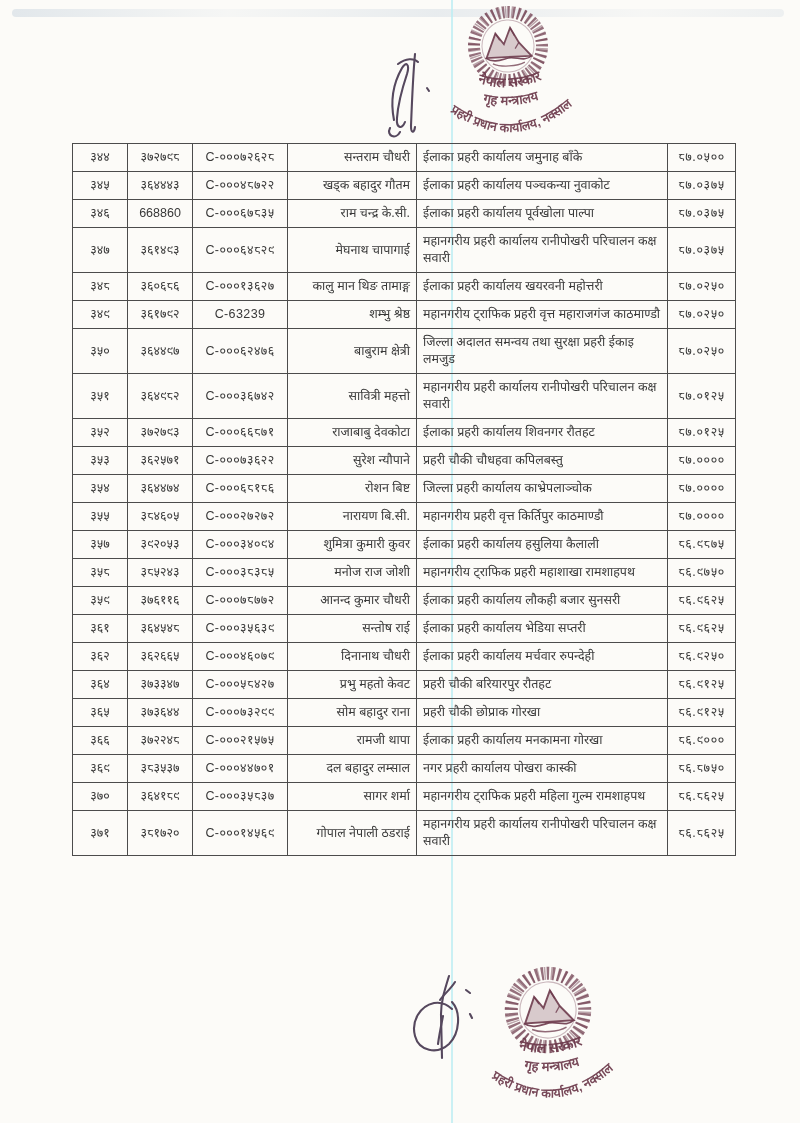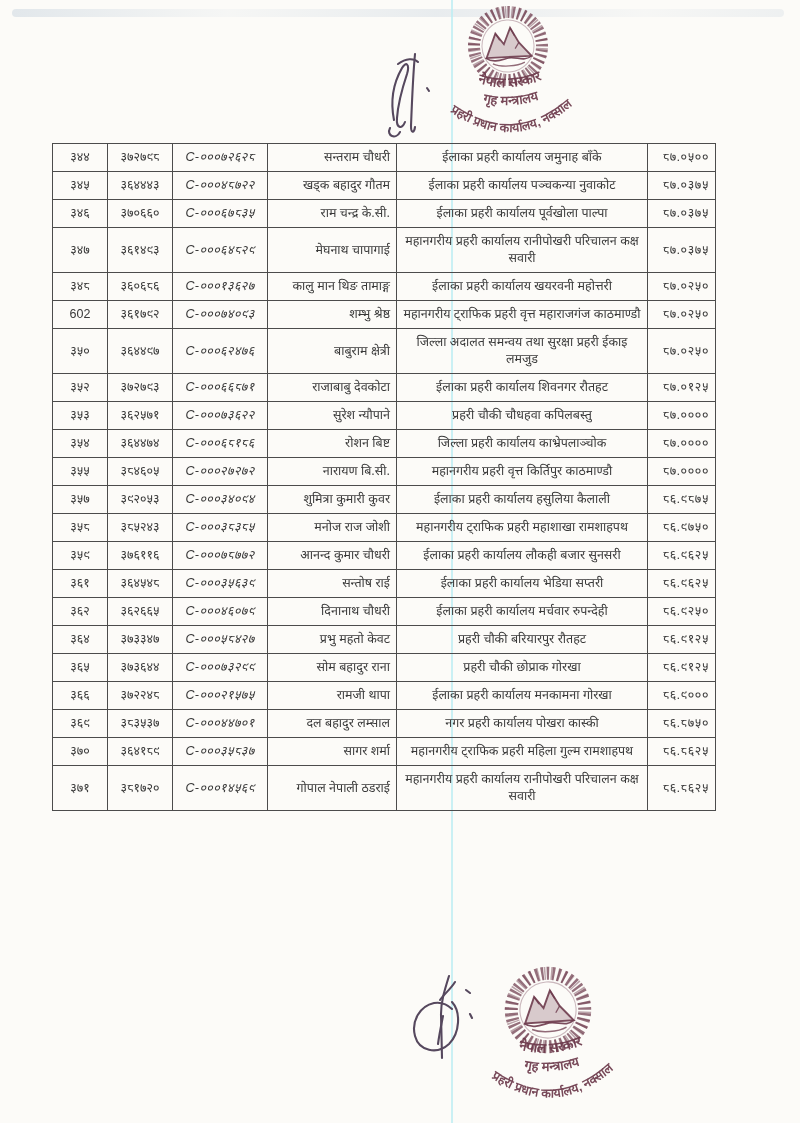"३४४" table.results { left: 52px -> 72px }
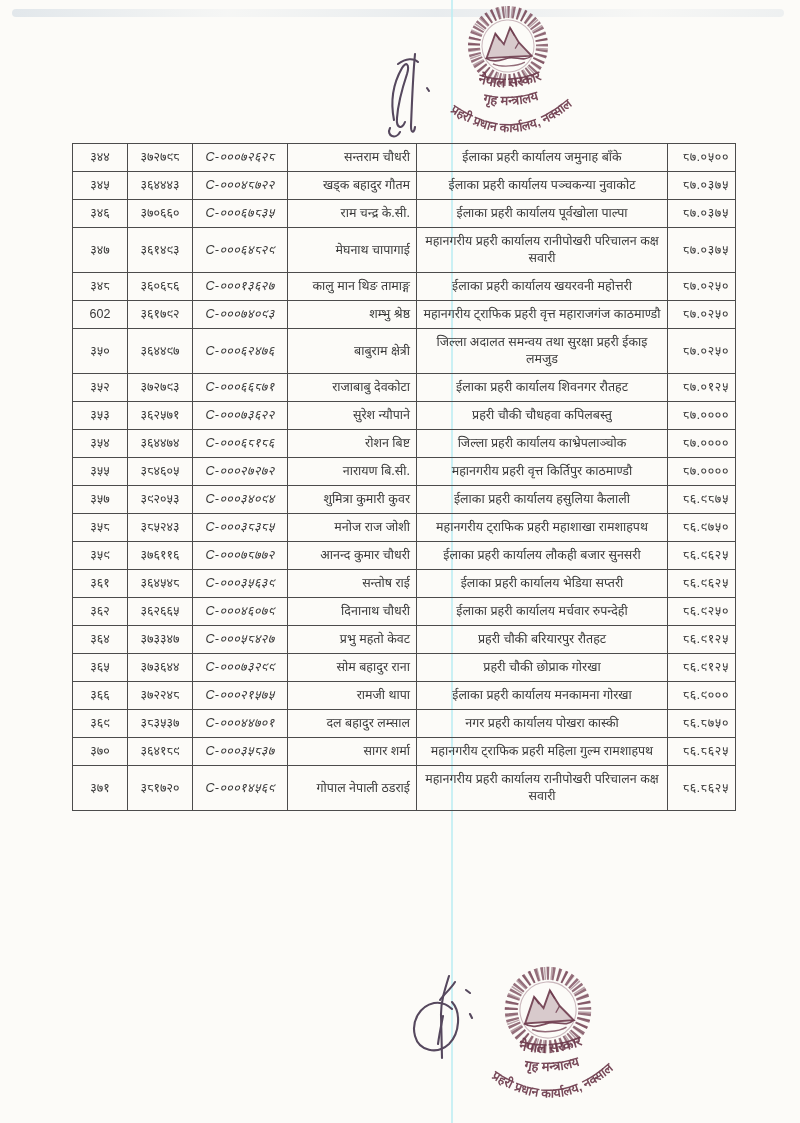"C-०००७२६२८" td.c-code { font-style: italic -> none }
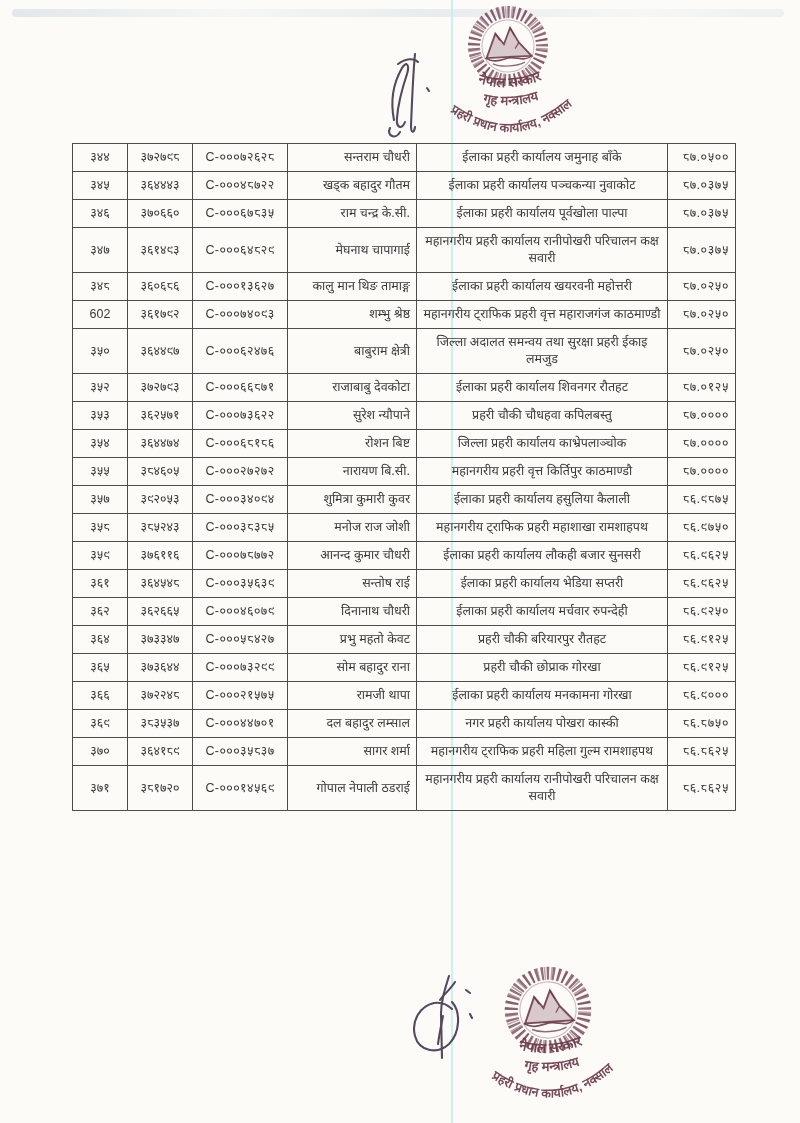"ईलाका प्रहरी कार्यालय जमुनाह बाँके" td.c-office { text-align: center -> left }
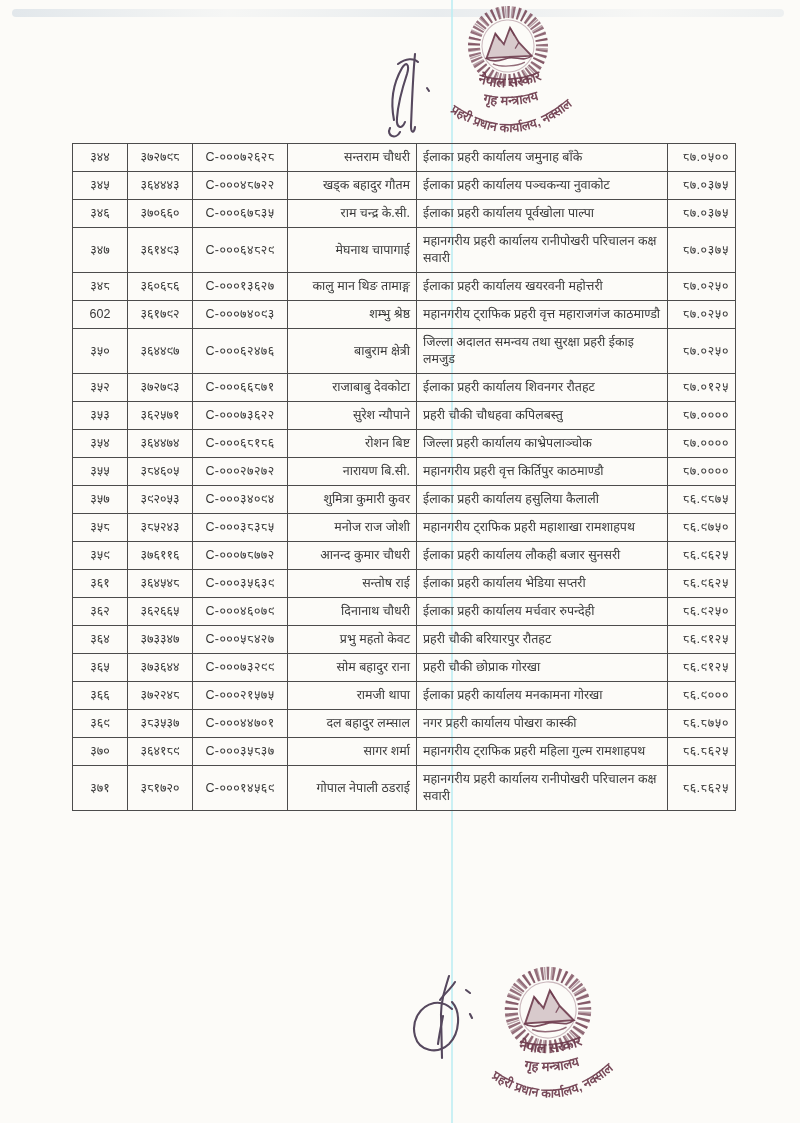"८७.०५००" td.c-score { font-family: Liberation Serif, serif -> none; text-align: right -> center }
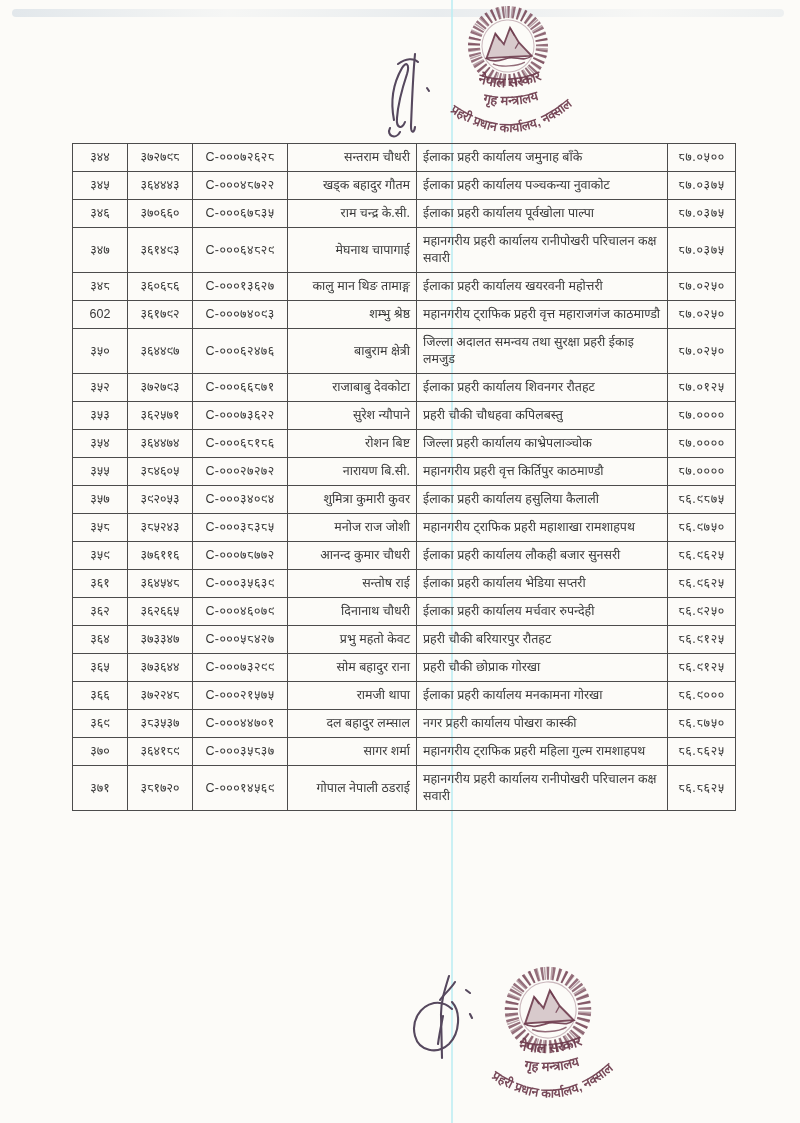"३७०६६०" td.c-reg { text: ३७०६६० -> 668860 }
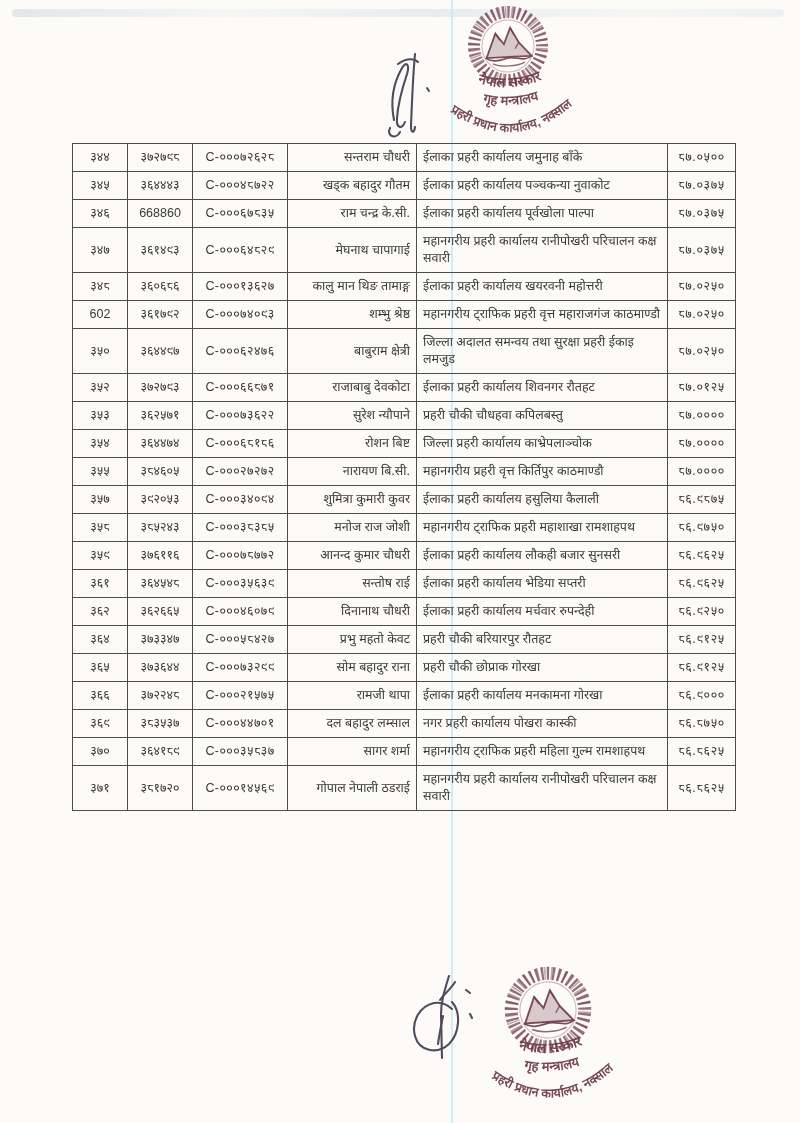"602" td.c-sn { text: 602 -> ३४९ }
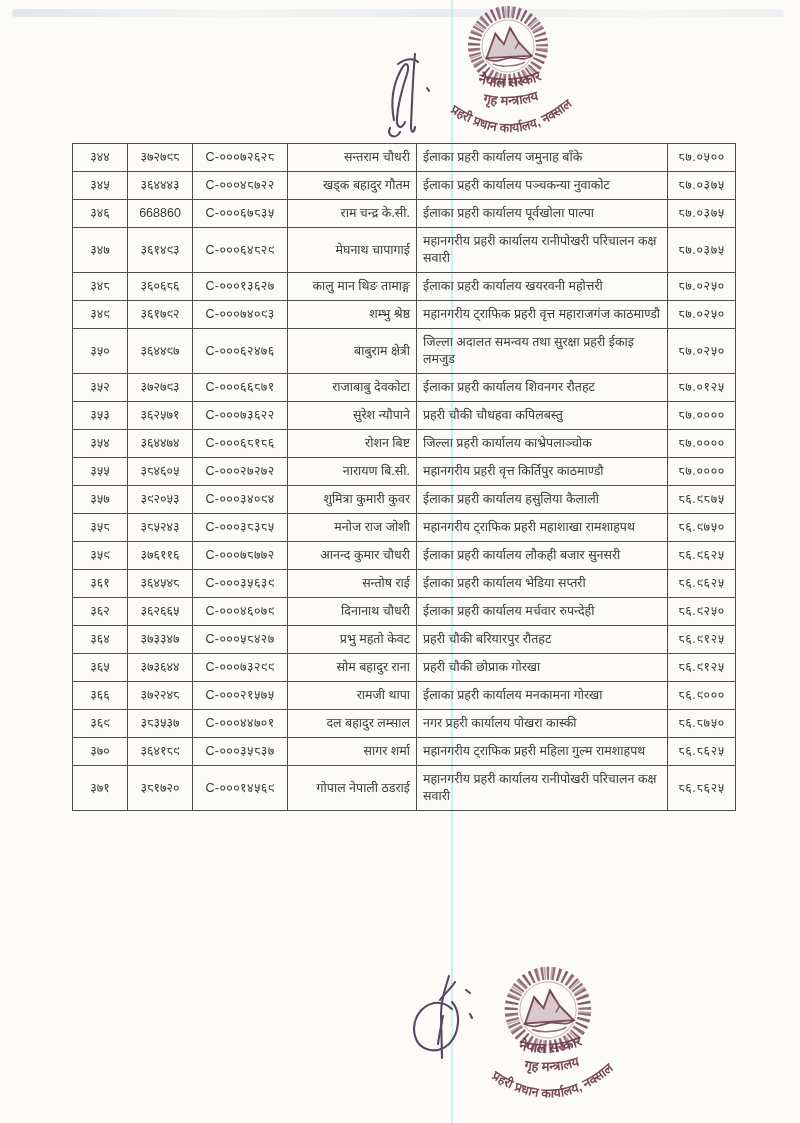"C-०००७४०९३" td.c-code { text: C-०००७४०९३ -> C-63239 }
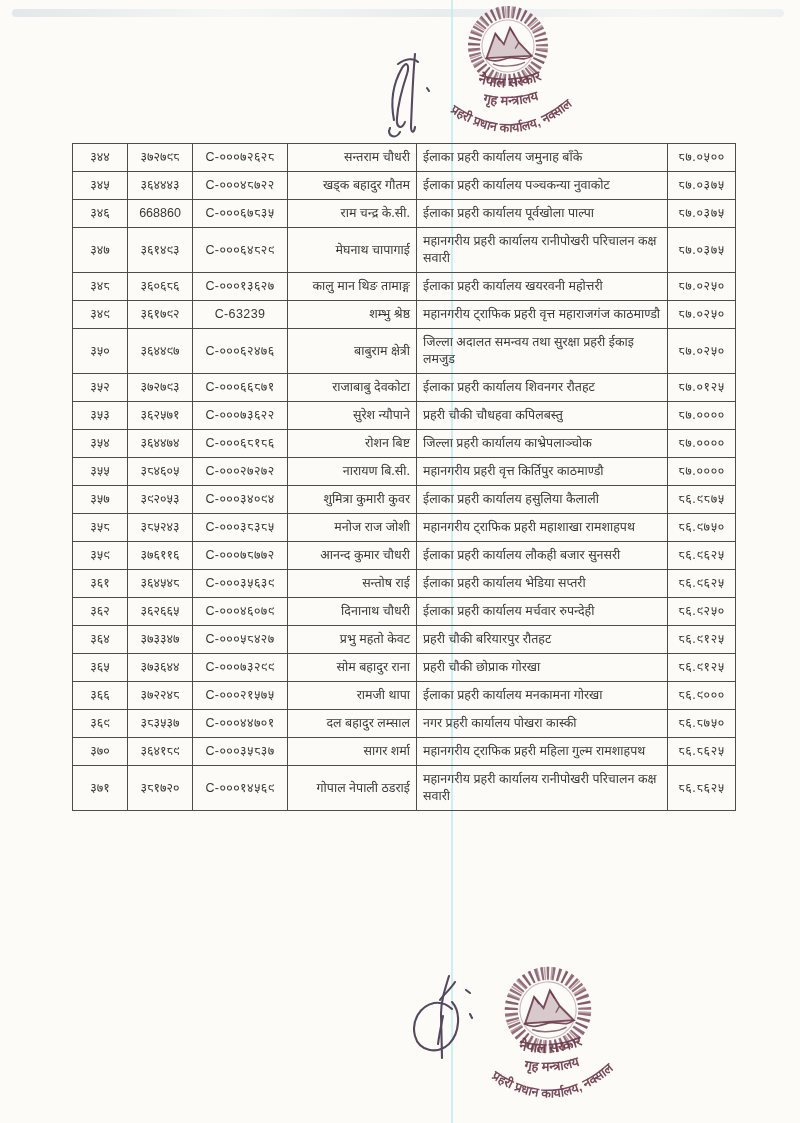"३५१" tr { html: none -> <tr> <td>३५१</td> <td>३६४९८२</td> <td>C-०००३६७४२</td> <td>सावित्री महत्तो</td> <td>महानगरीय प्रहरी कार्यालय रानीपोखरी परिचालन कक्ष सवारी</td> <td>८७.०१२५</td> </tr> }
